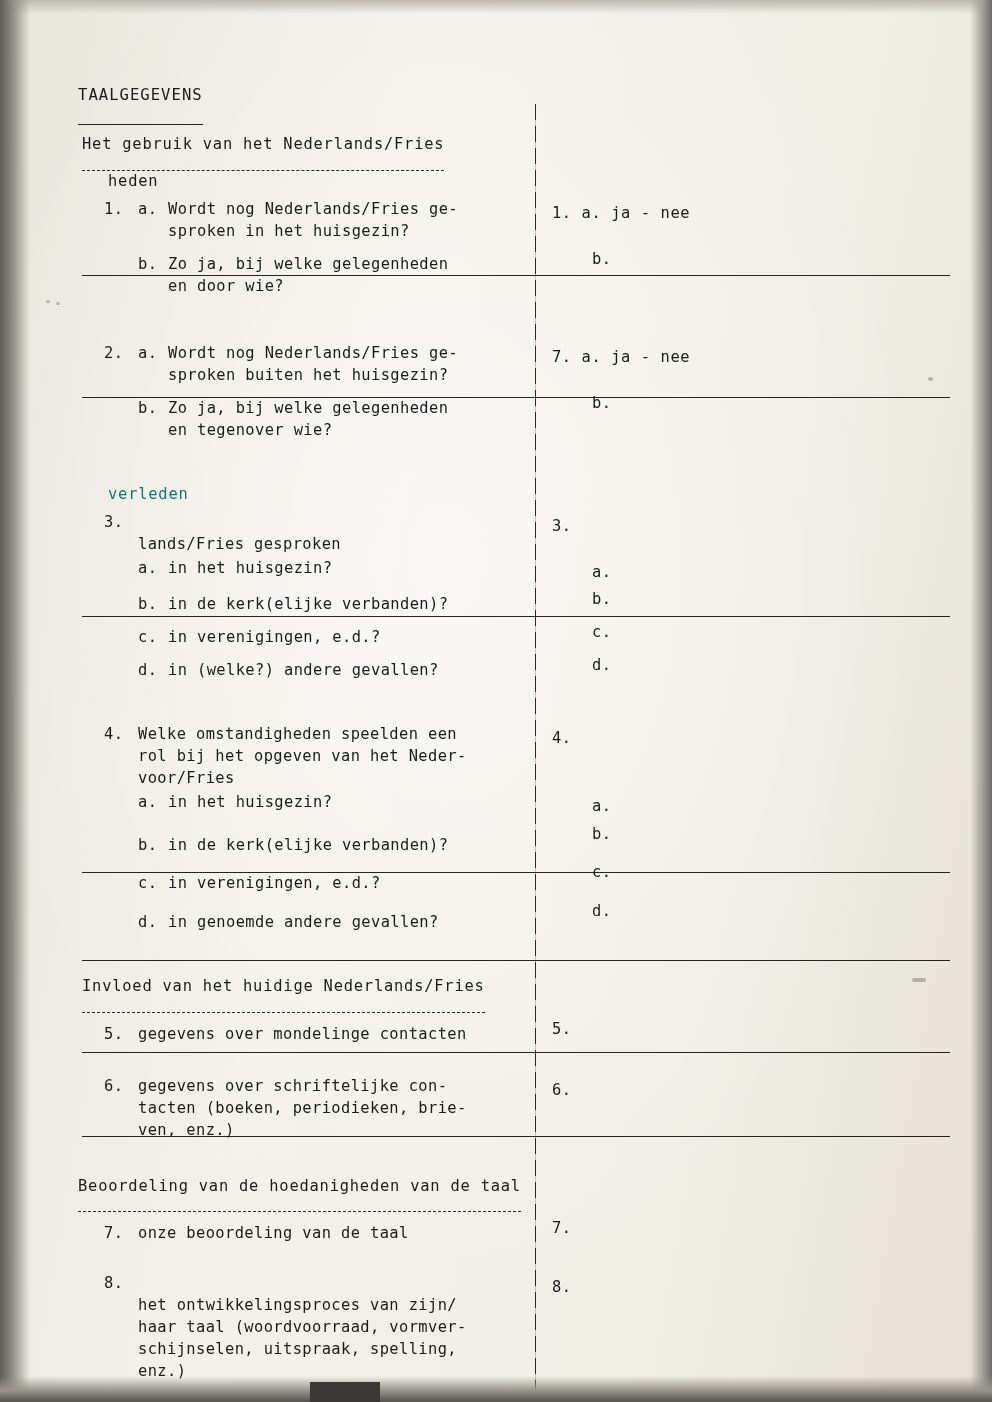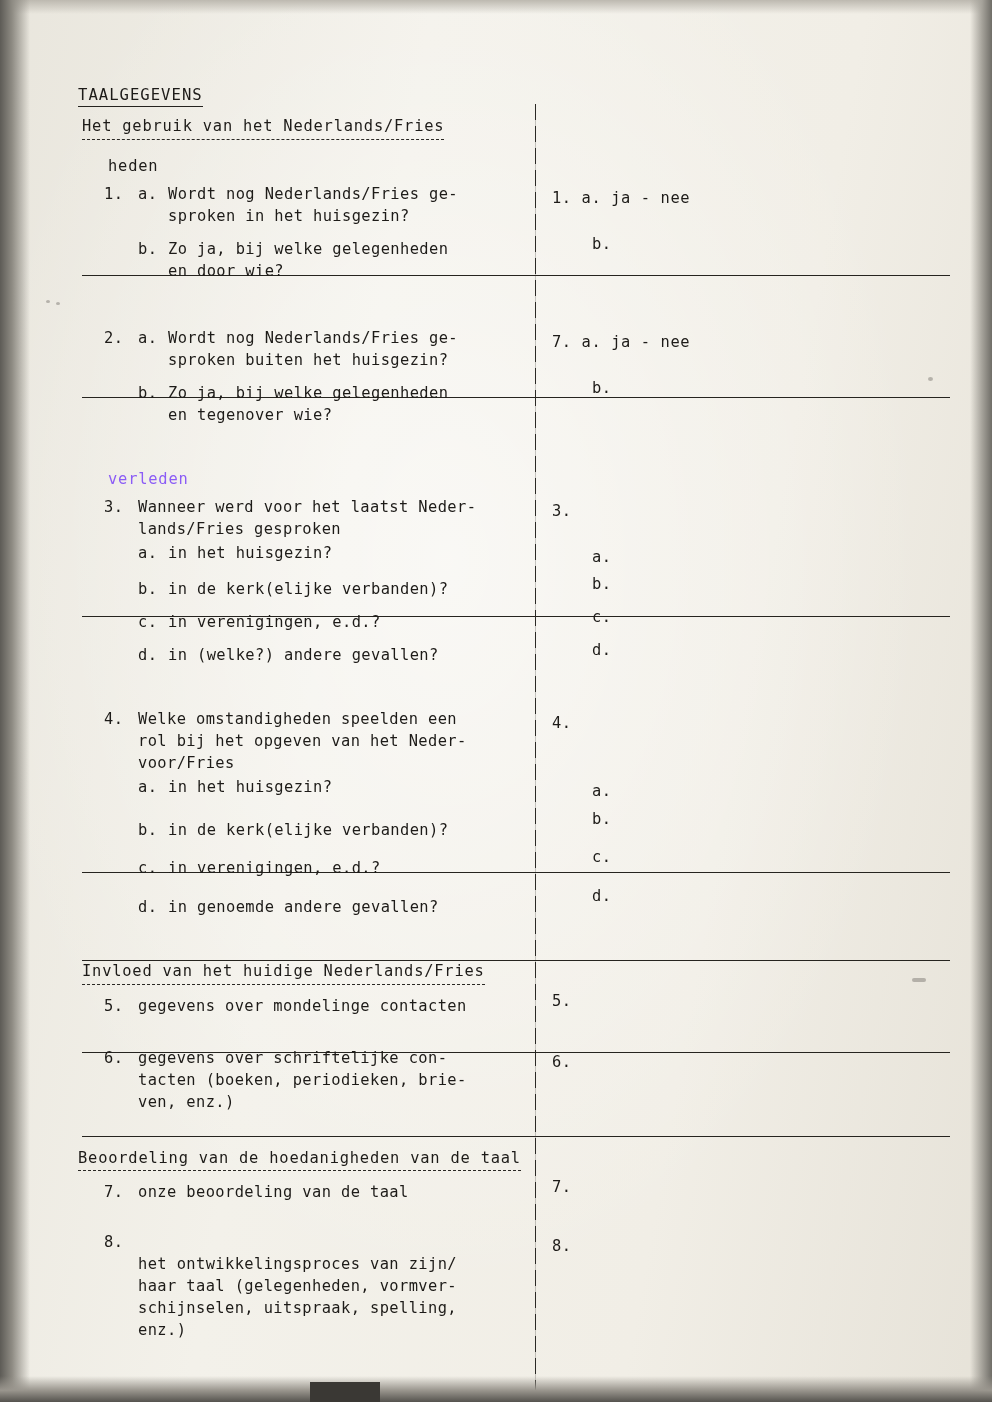"TAALGEGEVENS" .title { padding-bottom: 0 -> 18px }
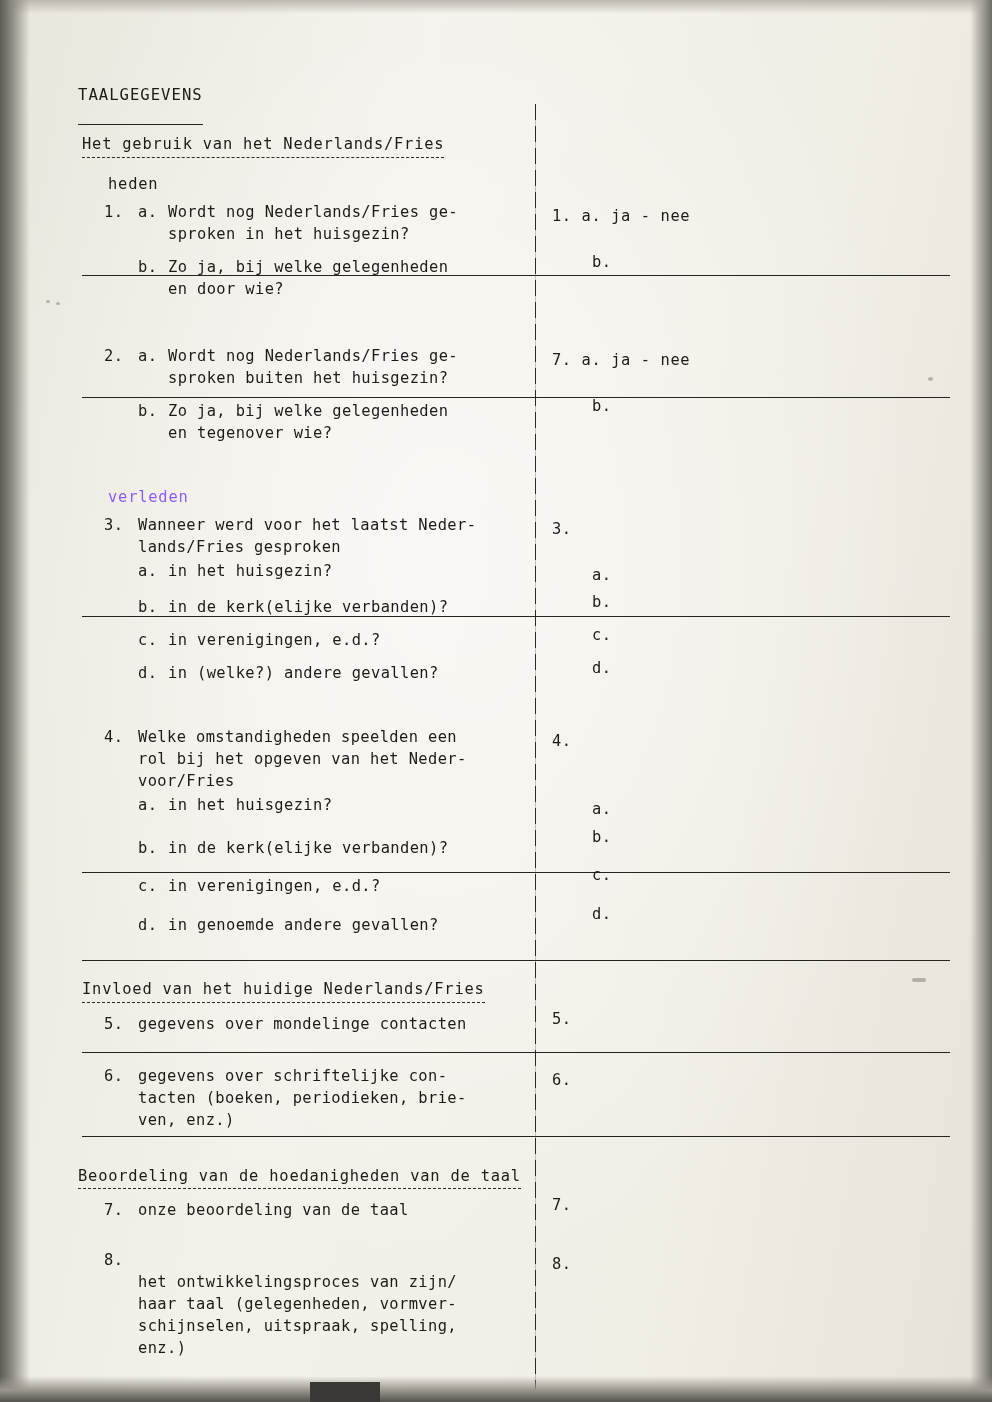"Het gebruik van het Nederlands/Fries" .section-head { padding-bottom: 1px -> 14px }
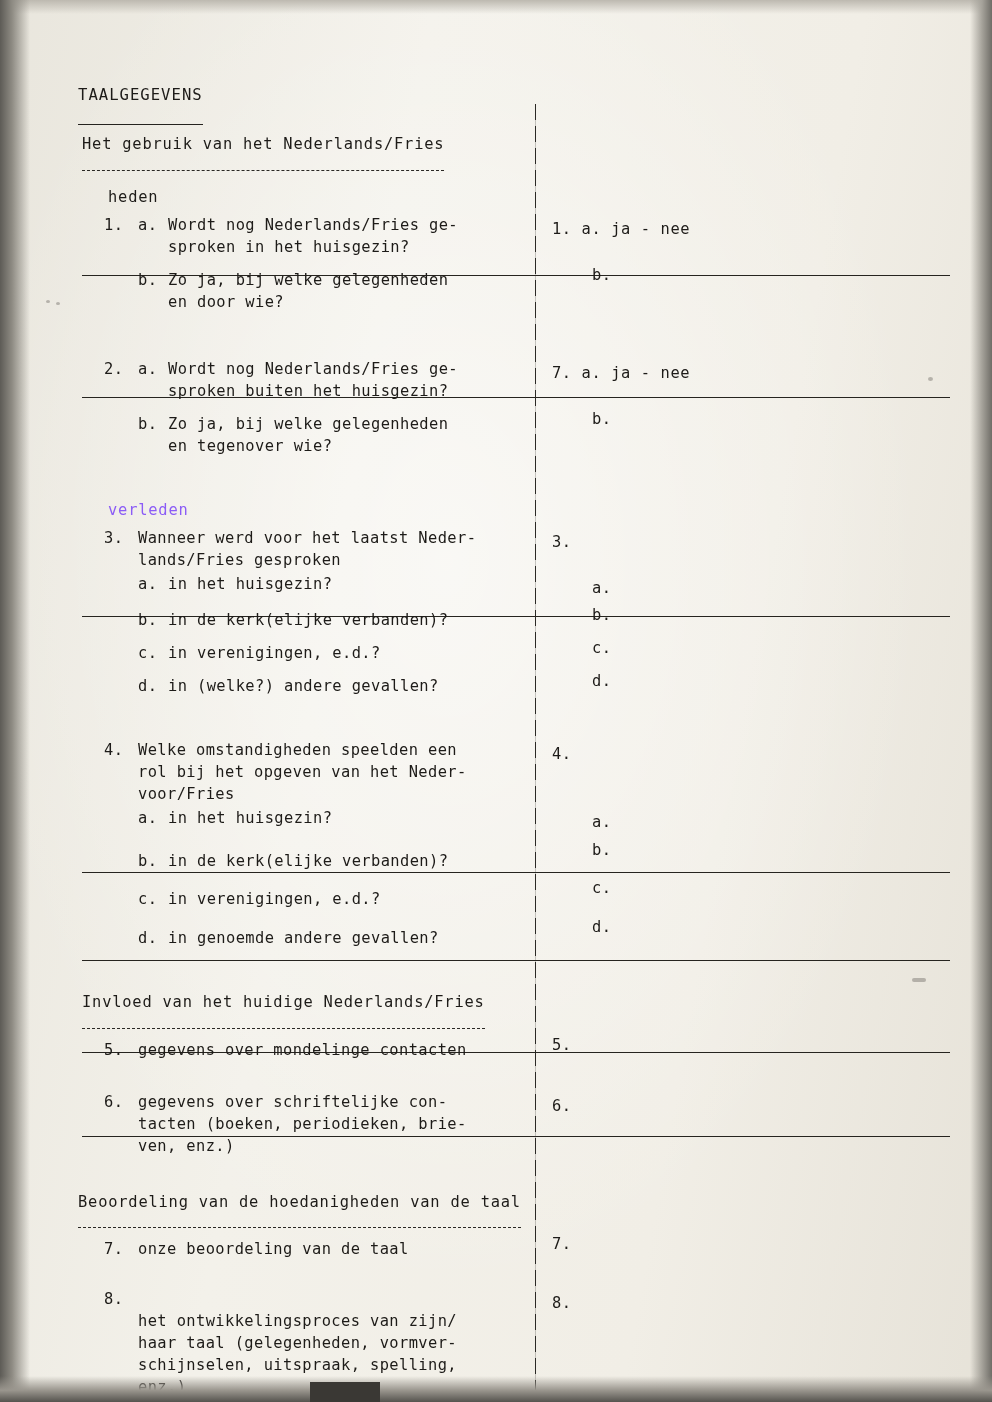"heden" .subhead { margin-top: 16px -> 0 }
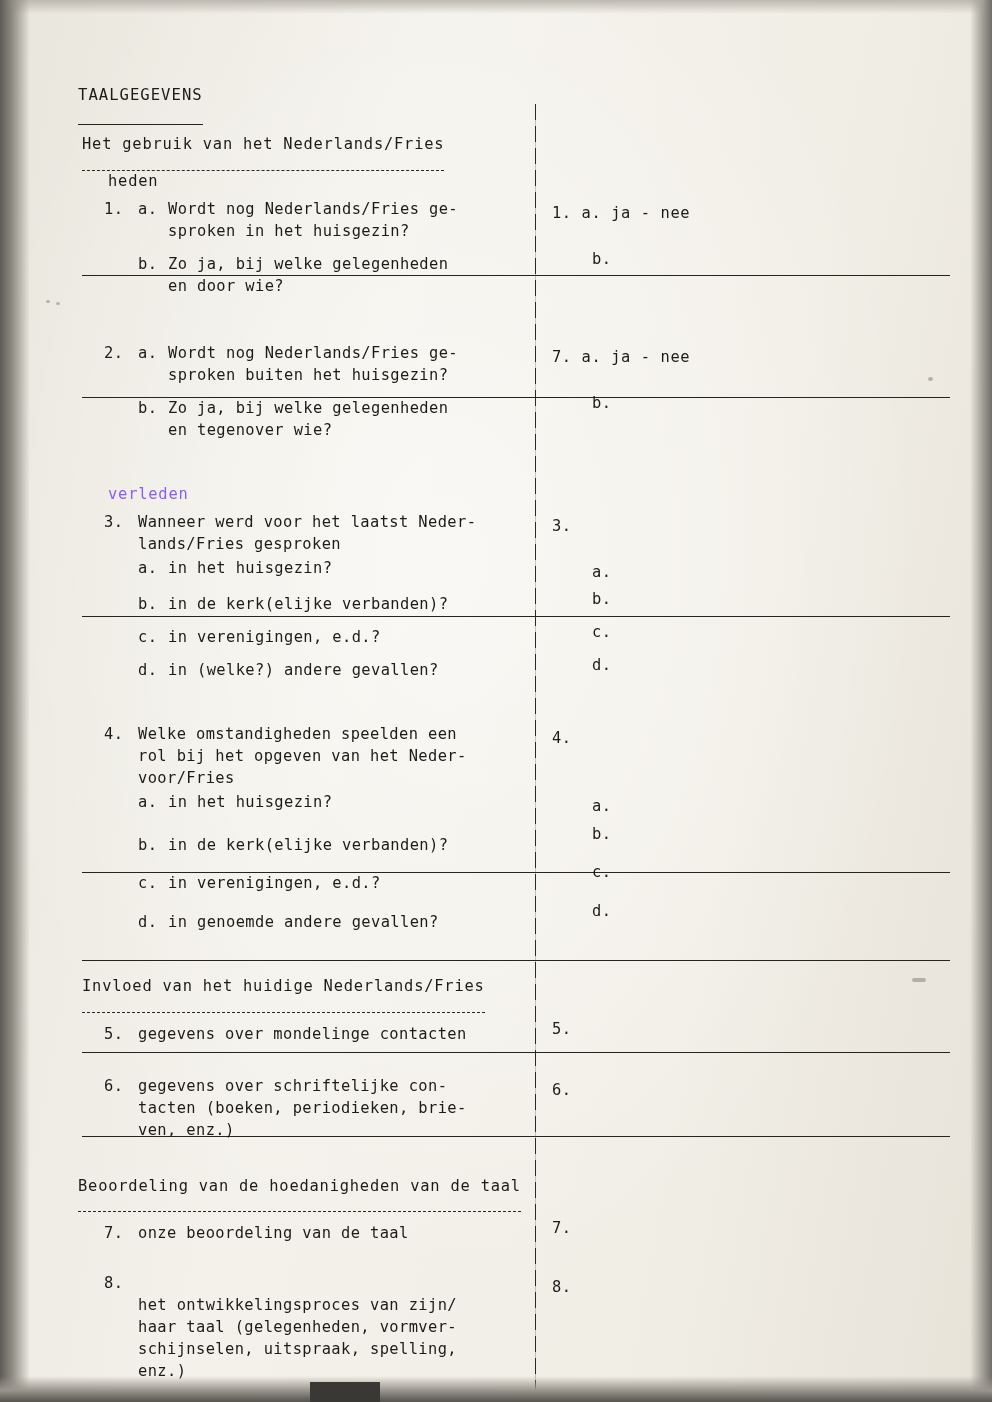"verleden" .faint { color: #8b5cf6 -> #0f766e }
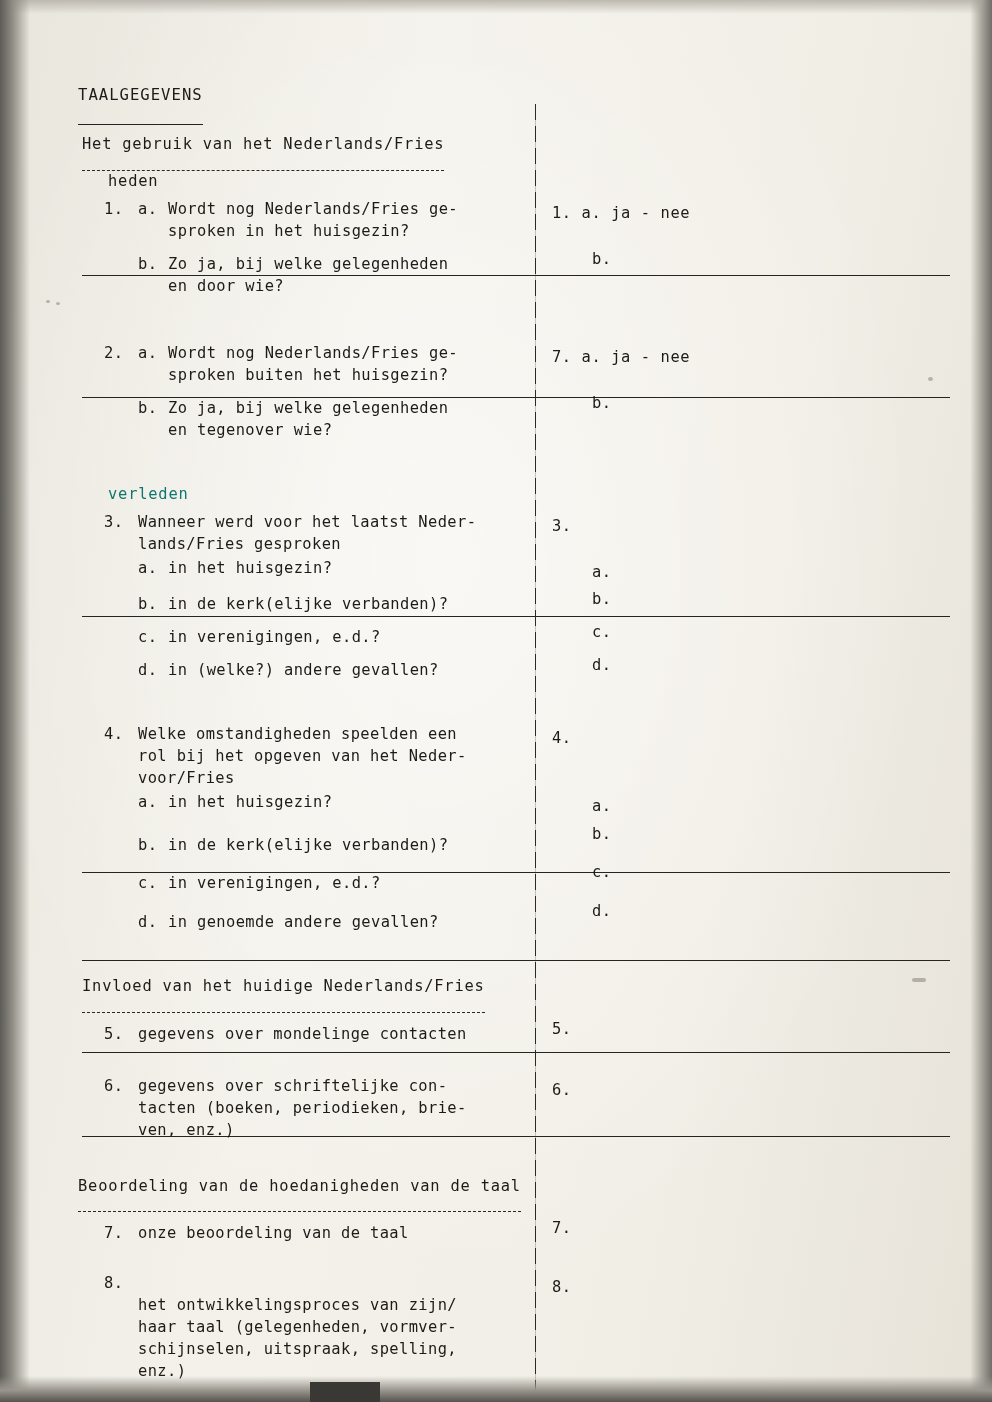"Wanneer werd voor het laatst" span { html: <span>Wanneer werd voor het laatst Neder-</span> -> none }
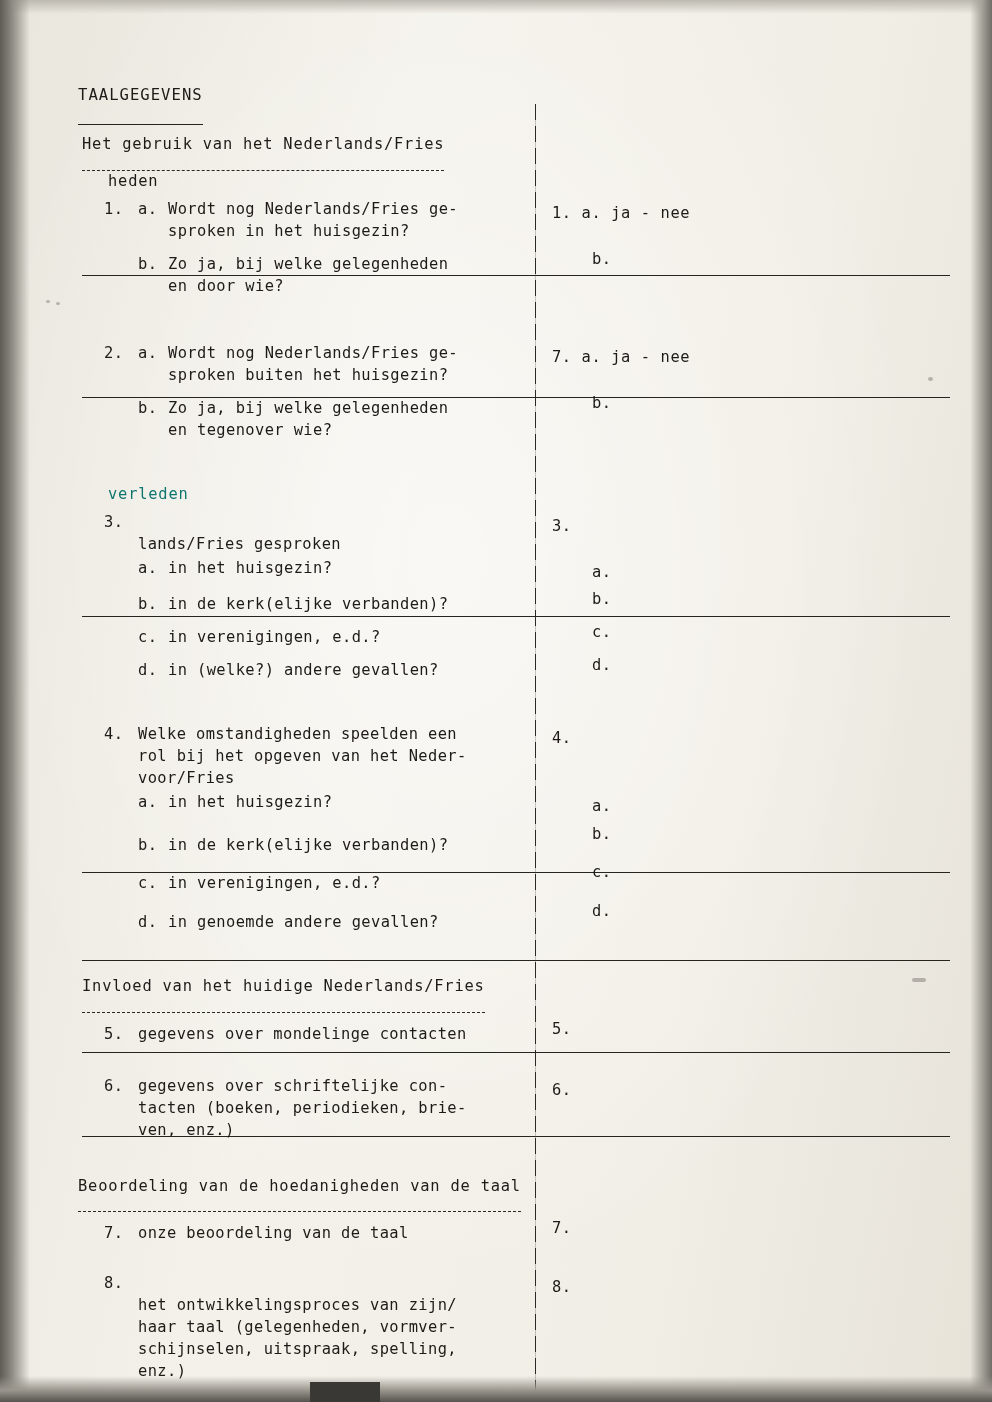"haar taal (gelegenheden, vormver-" span { text: gelegenheden -> woordvoorraad }
